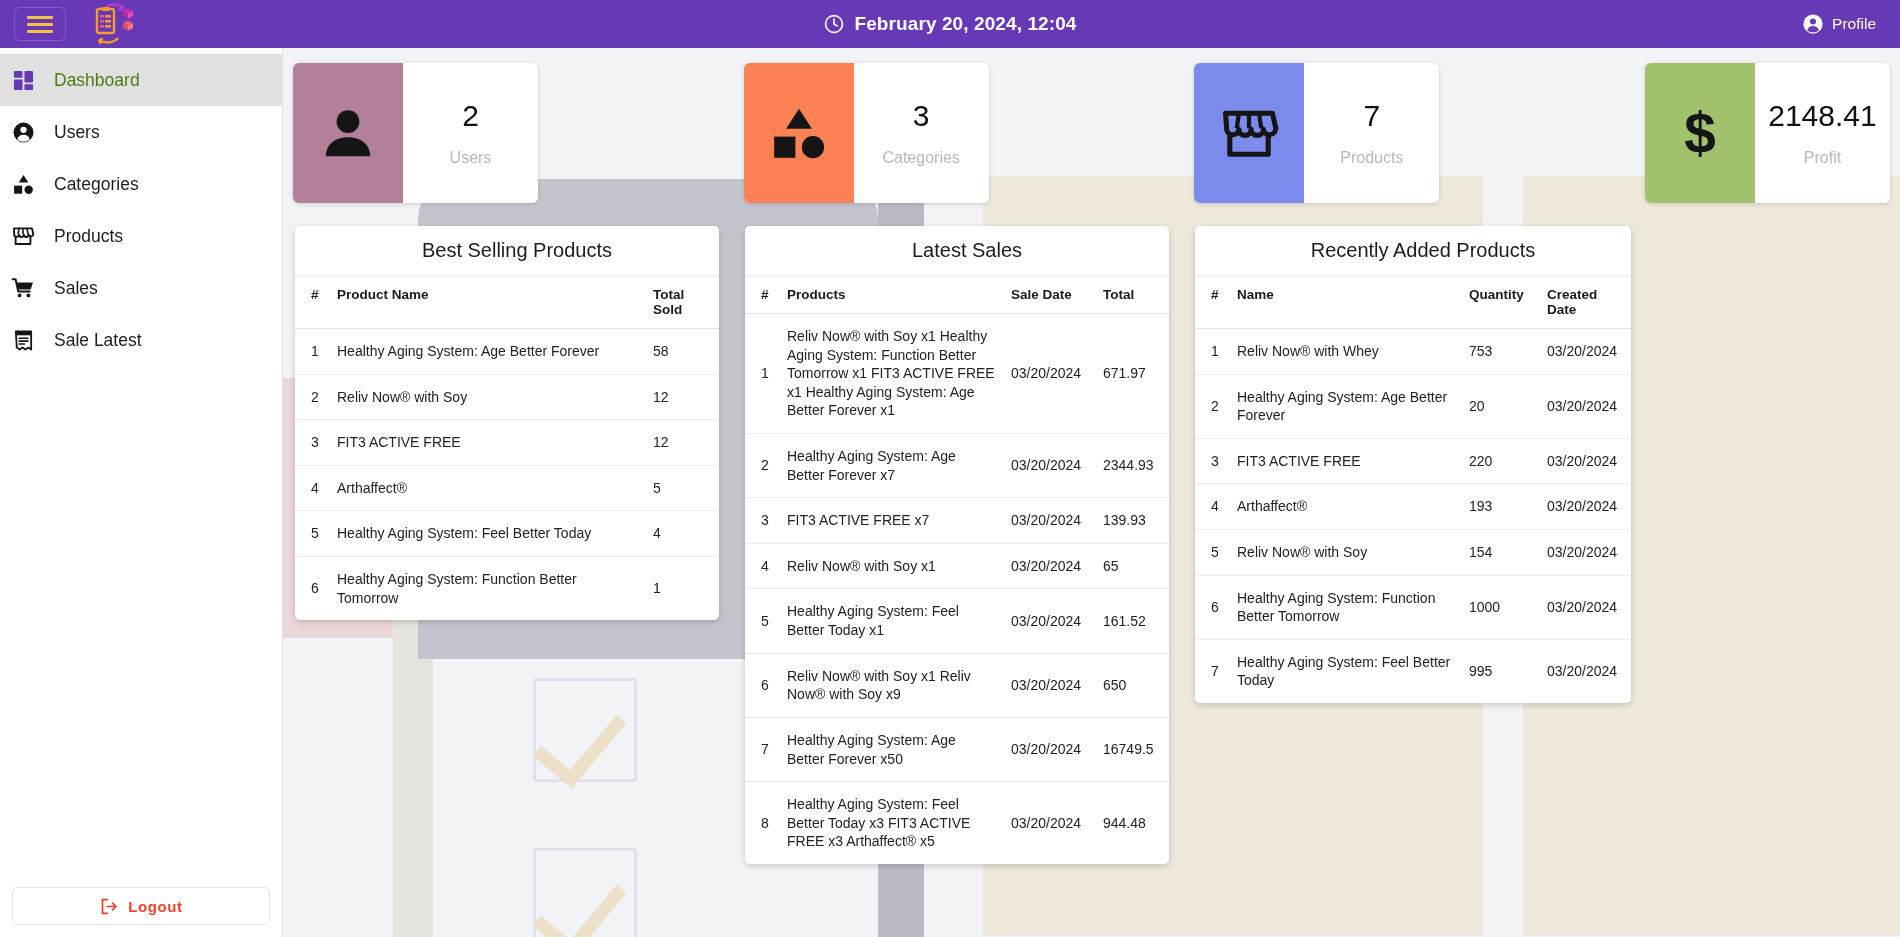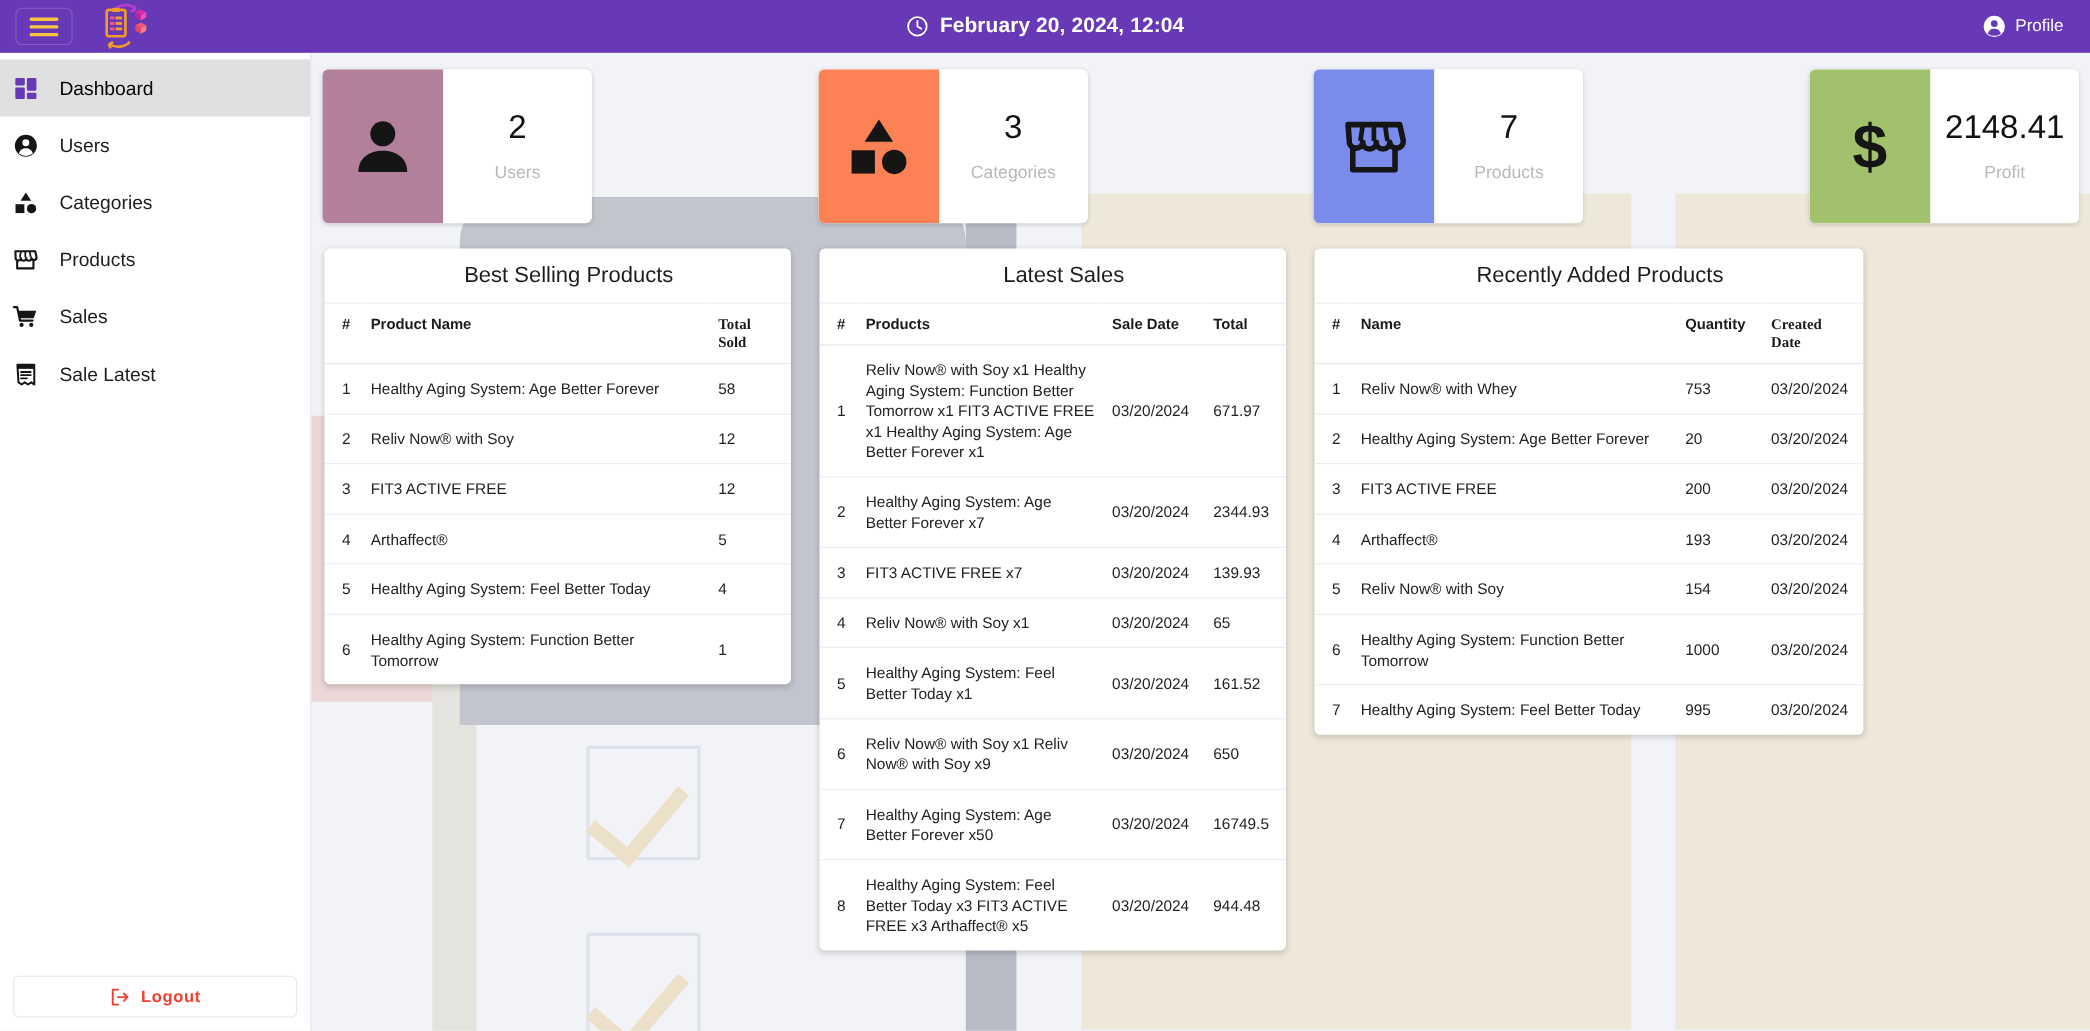"Dashboard" .nav-item.active .nav-label { color: #000000 -> #4d7c0f }
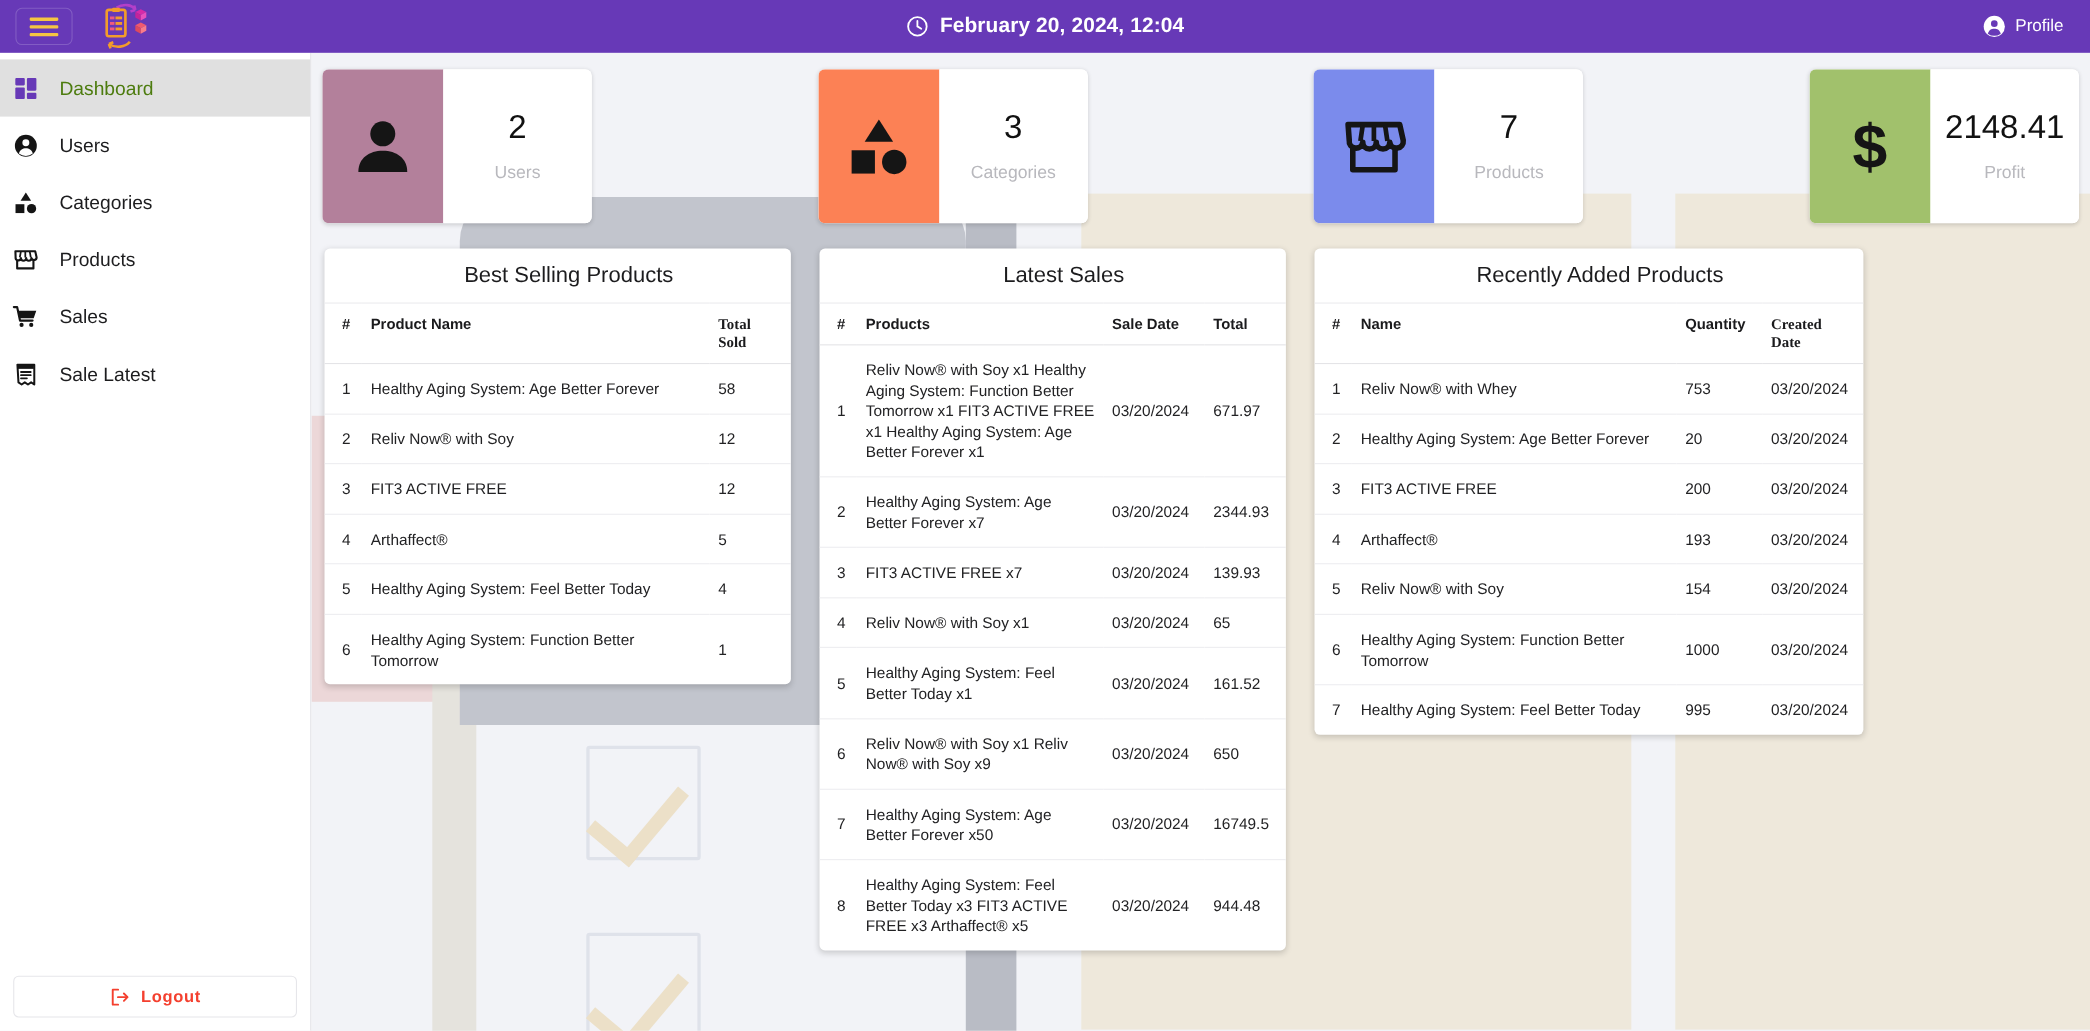"Recently Added Products" .panel-c { width: 499px -> 436px }
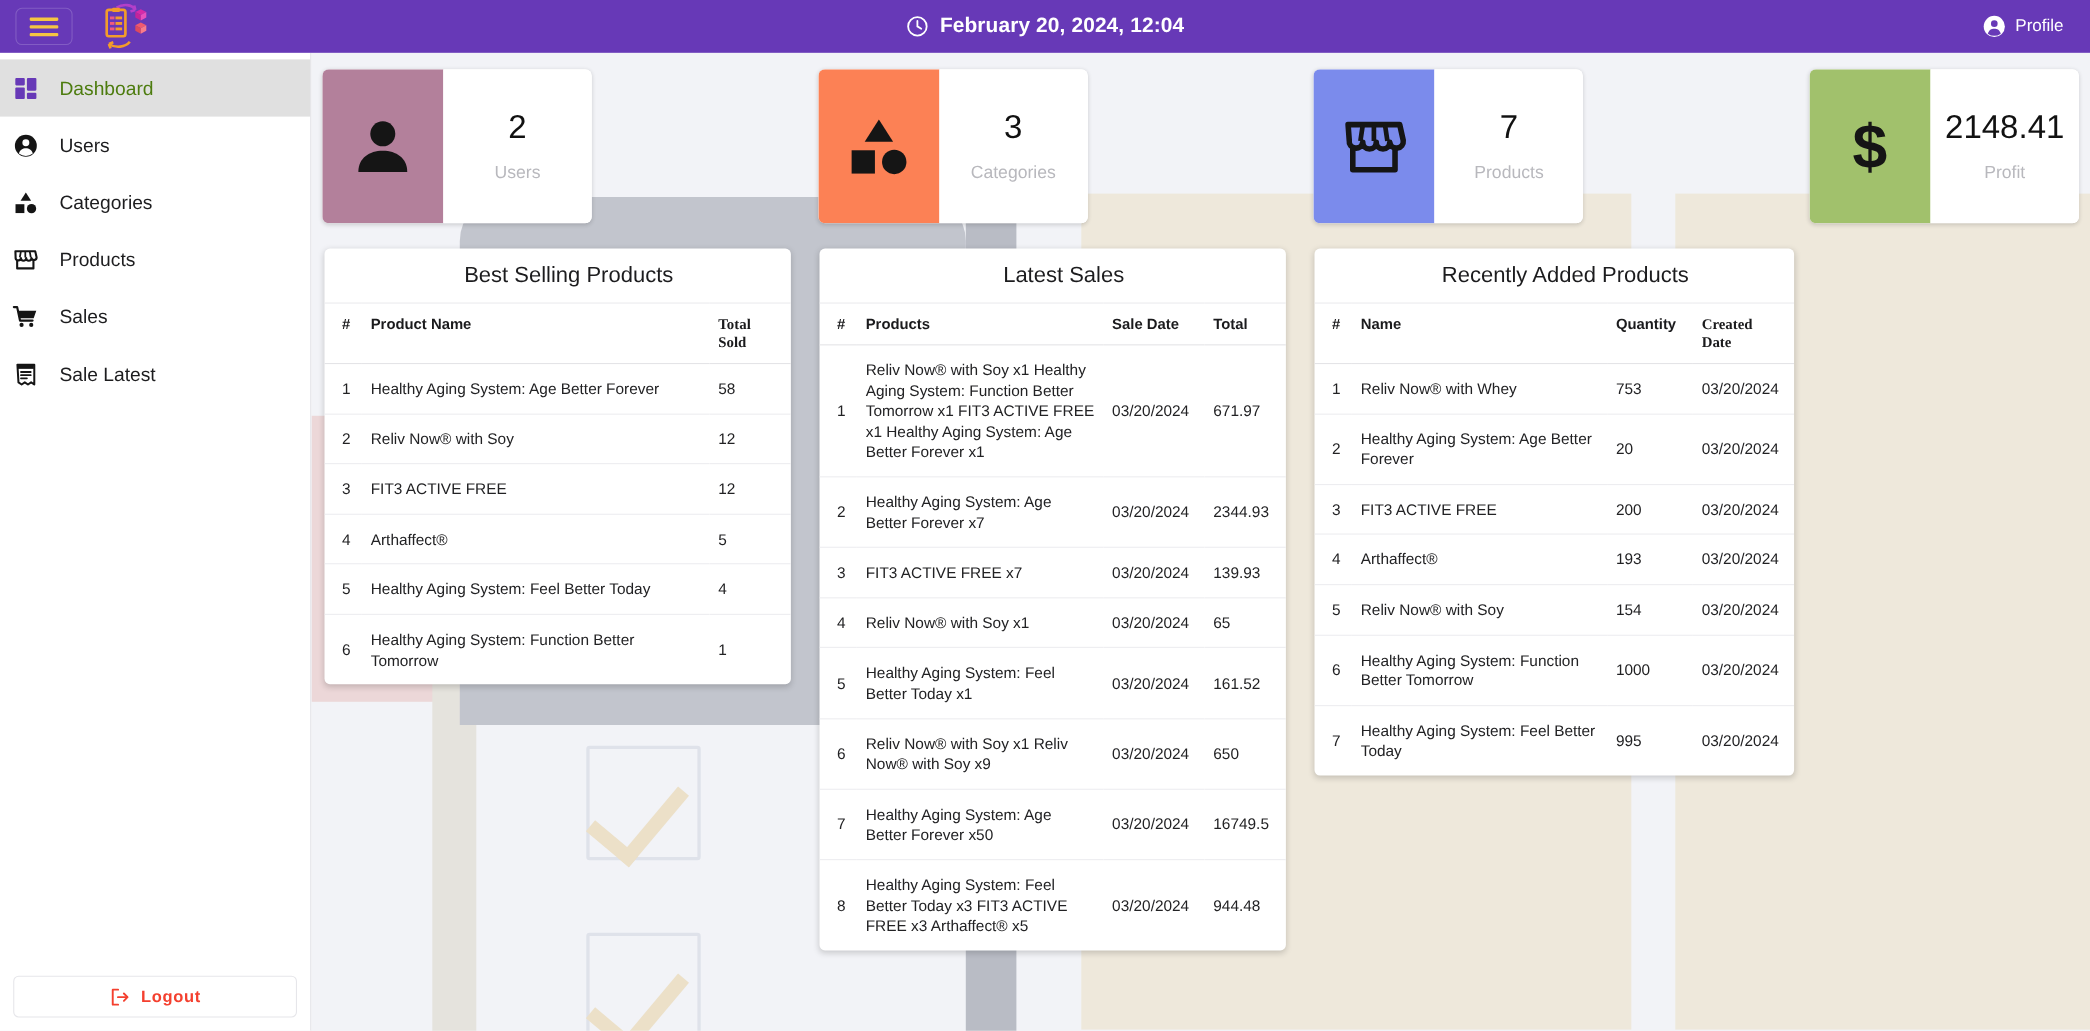"Total Sold" .th-wrap { font-family: Liberation Serif, serif -> none }
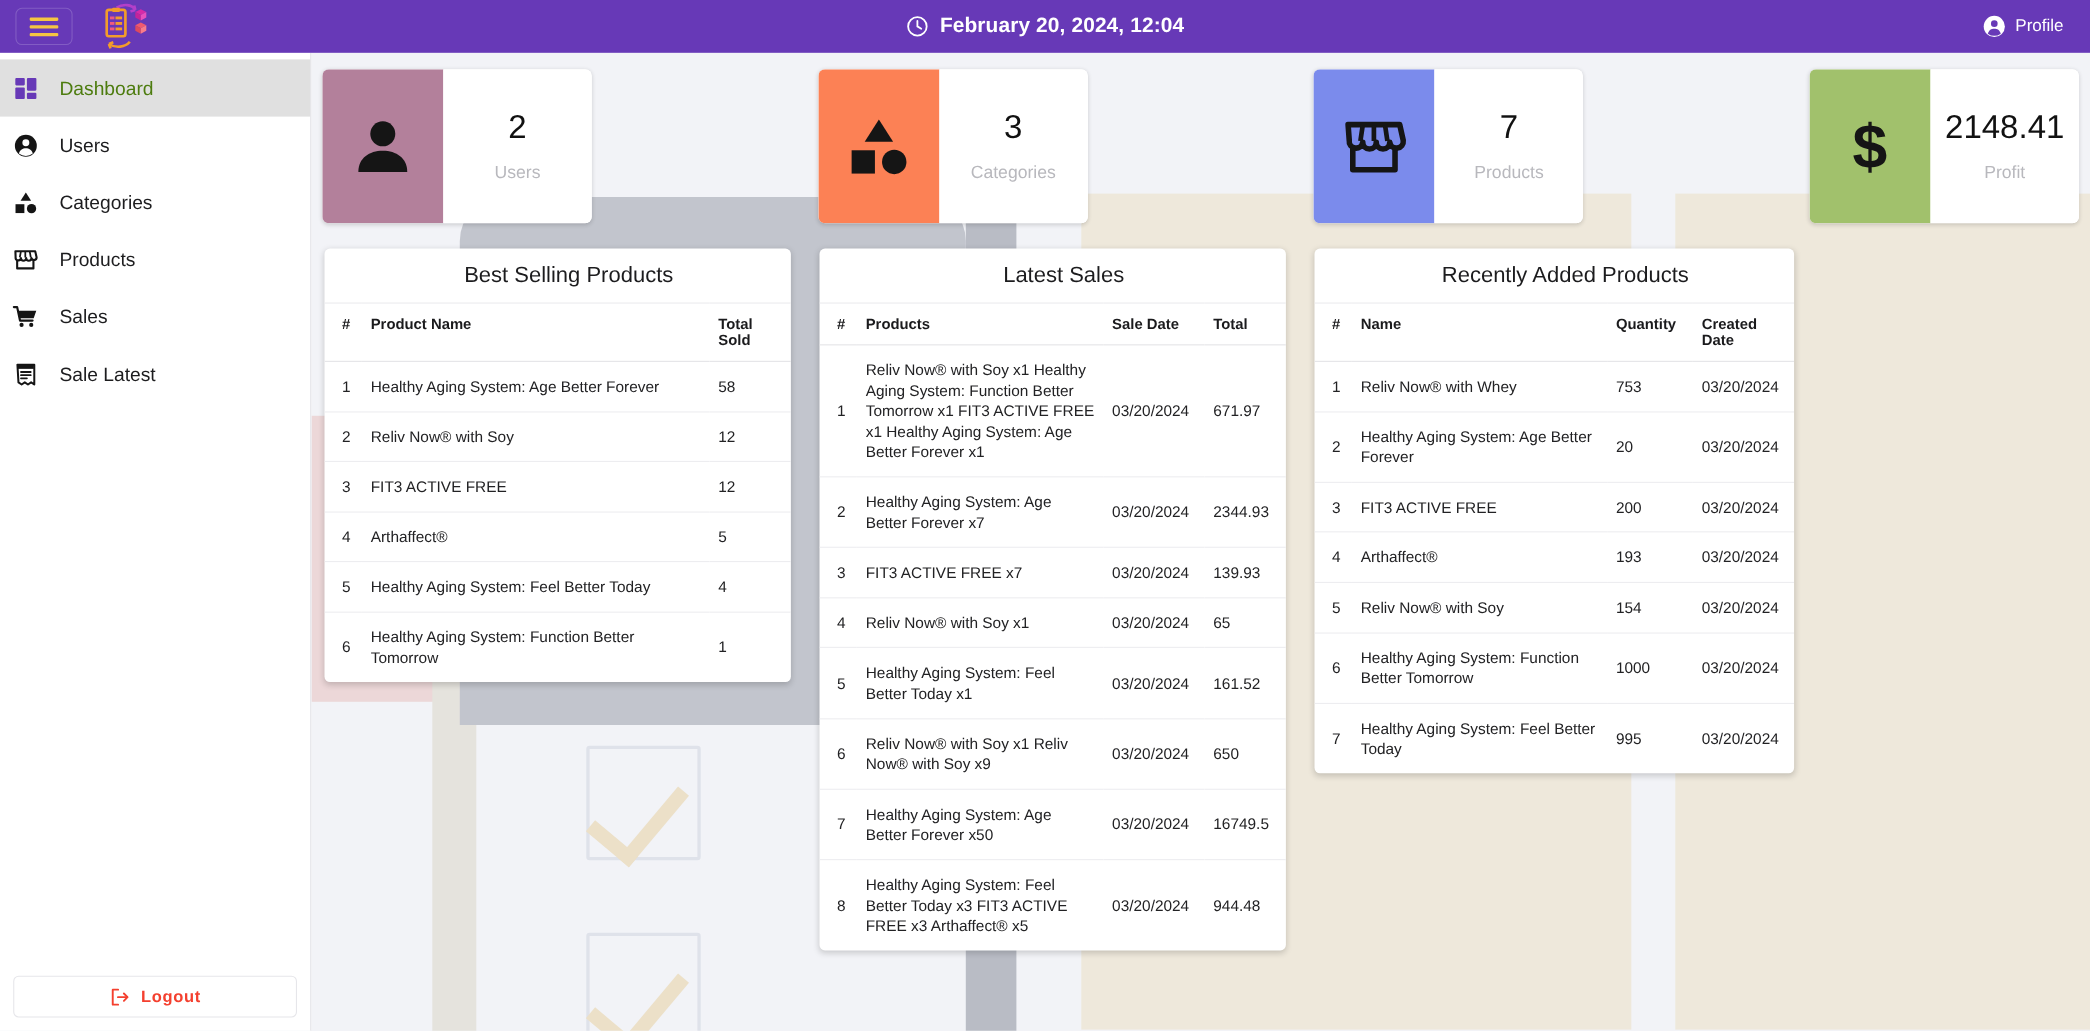"200" td.col-qty { text: 200 -> 220 }
